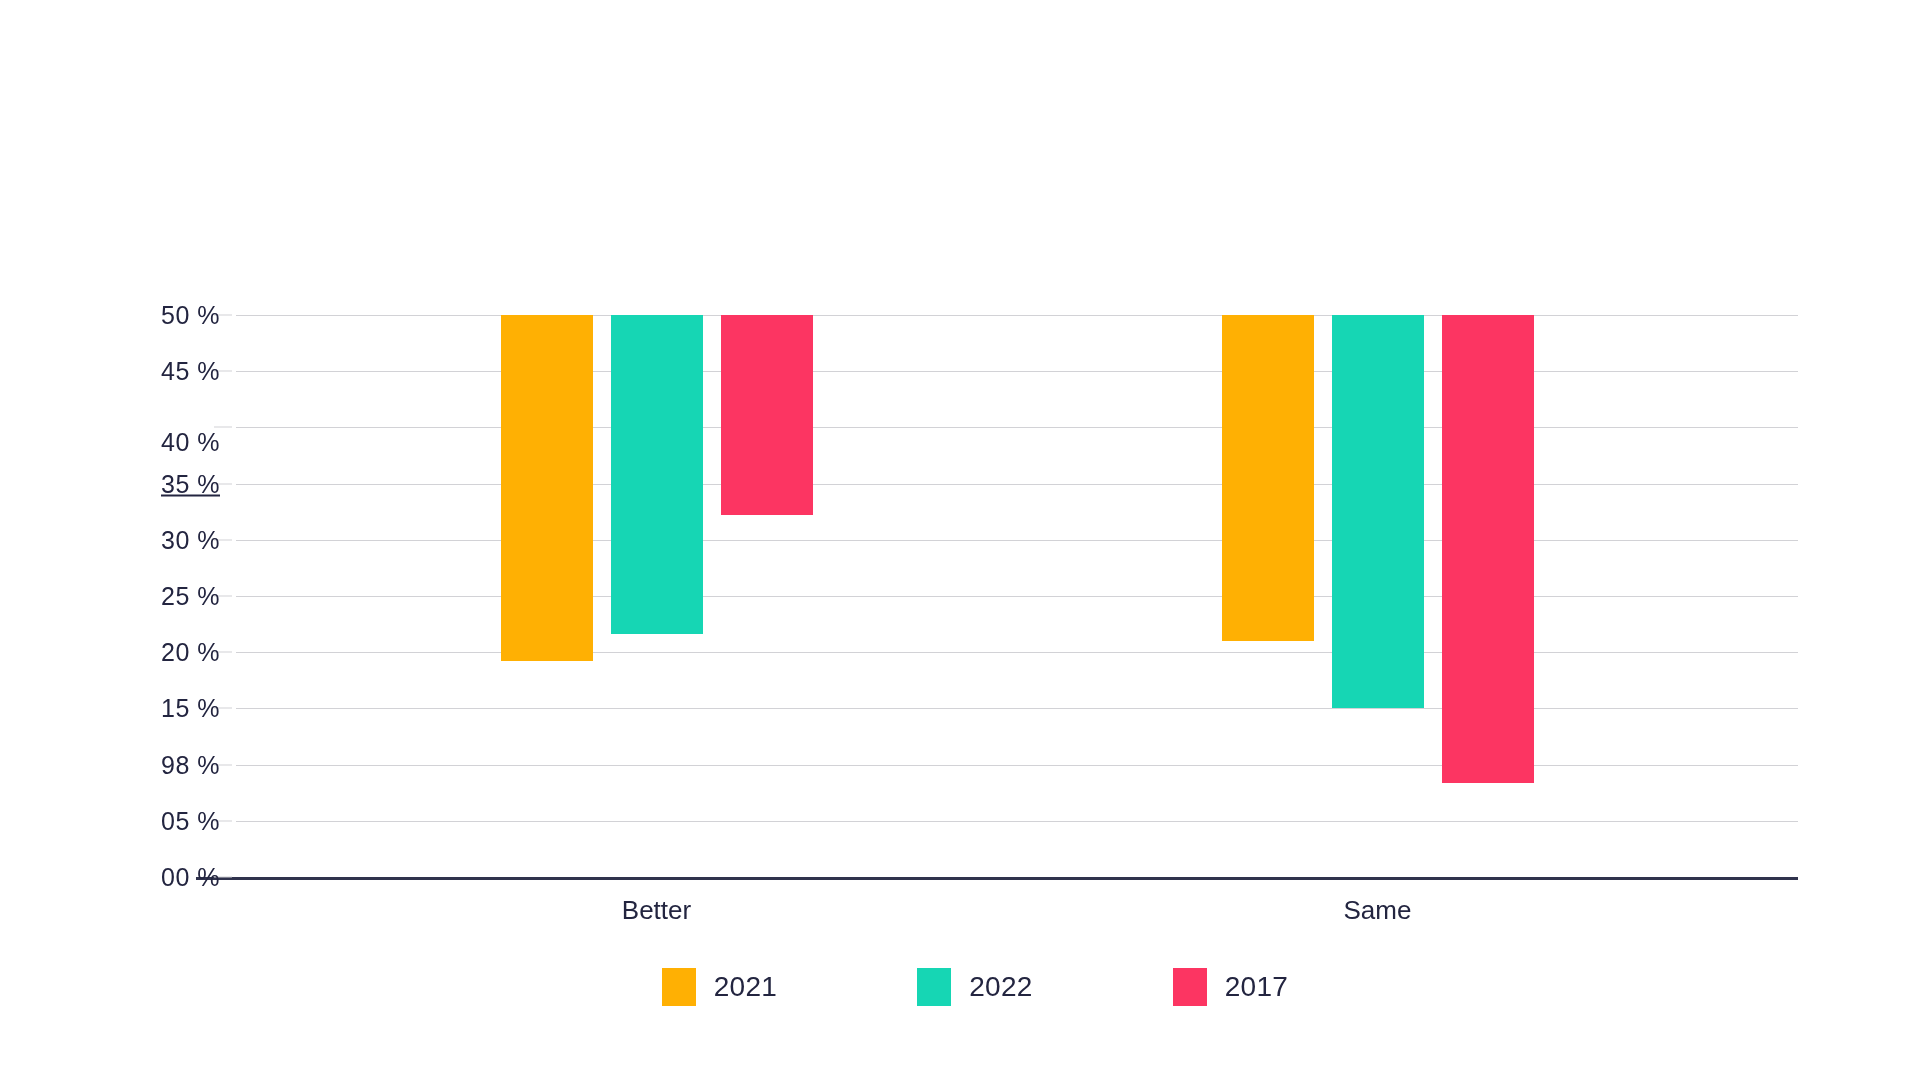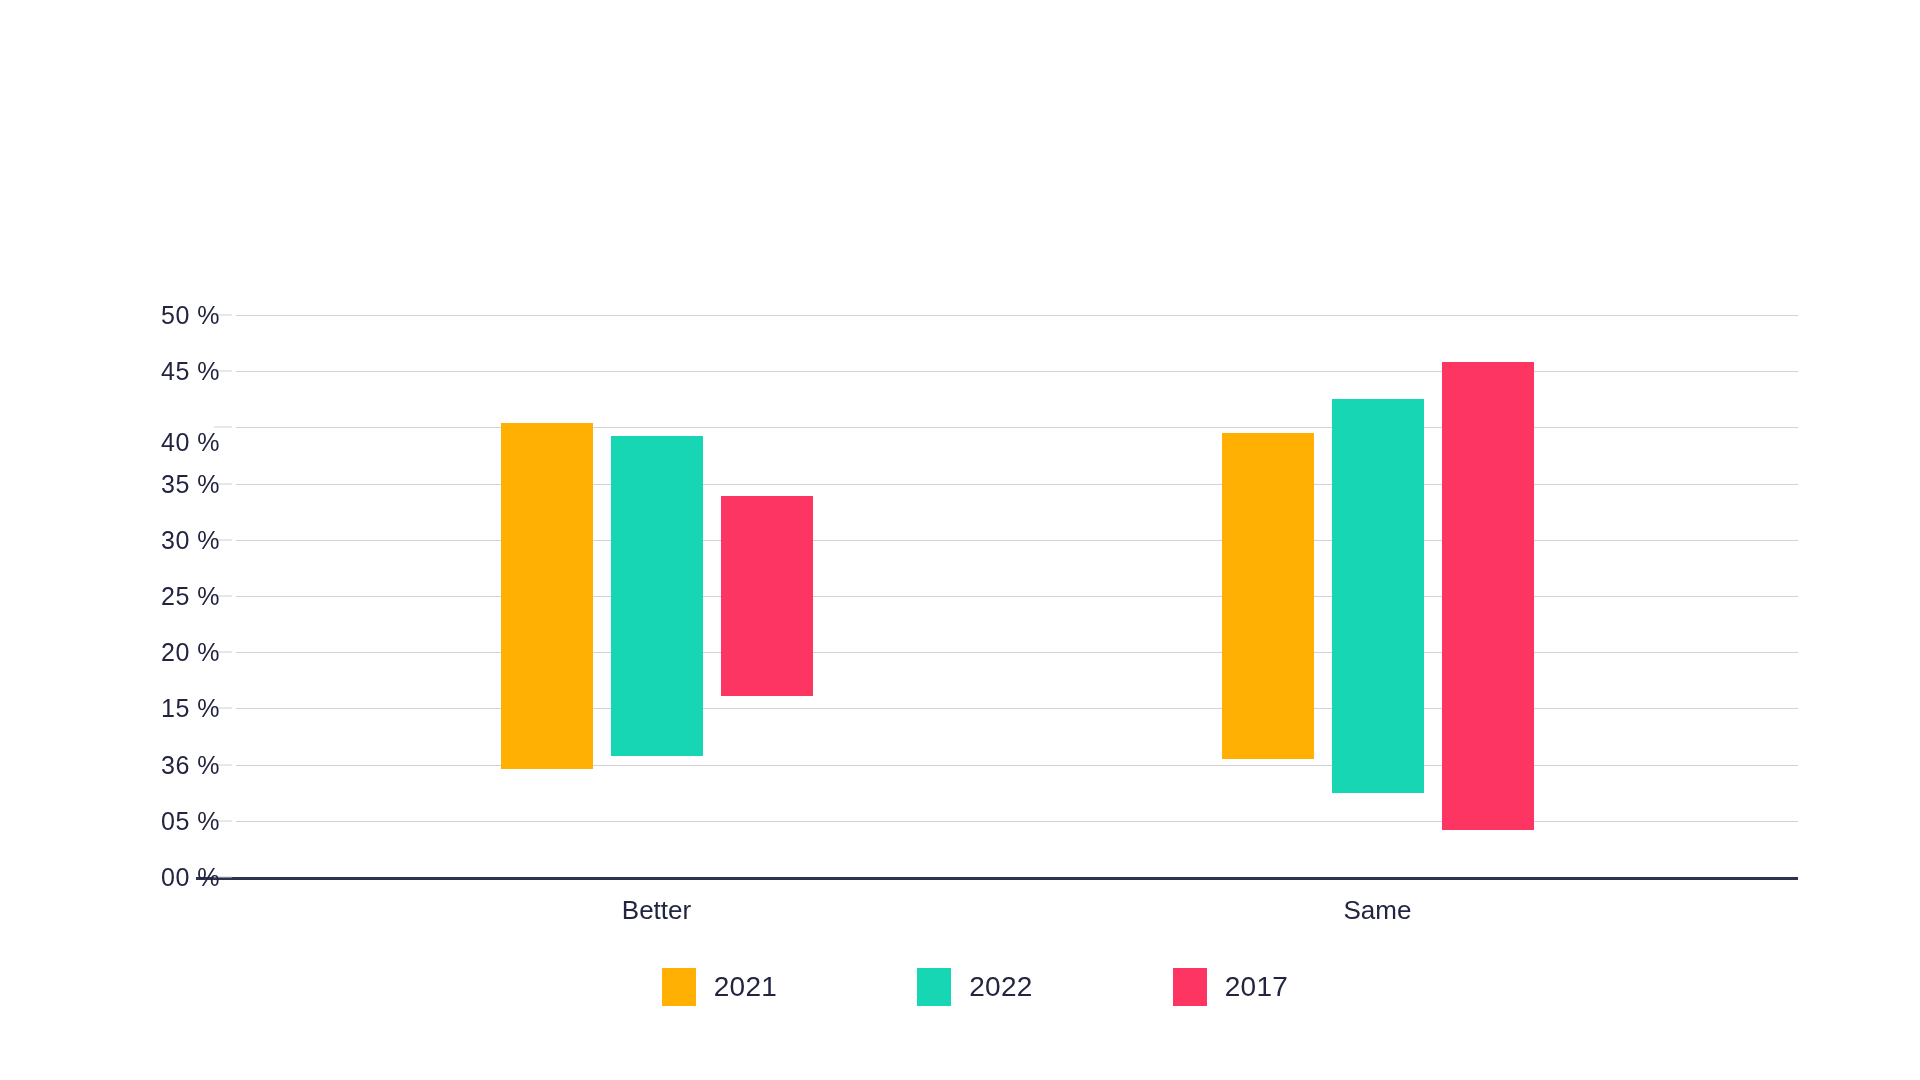"35 %" div.ytick { text-decoration: none -> underline }
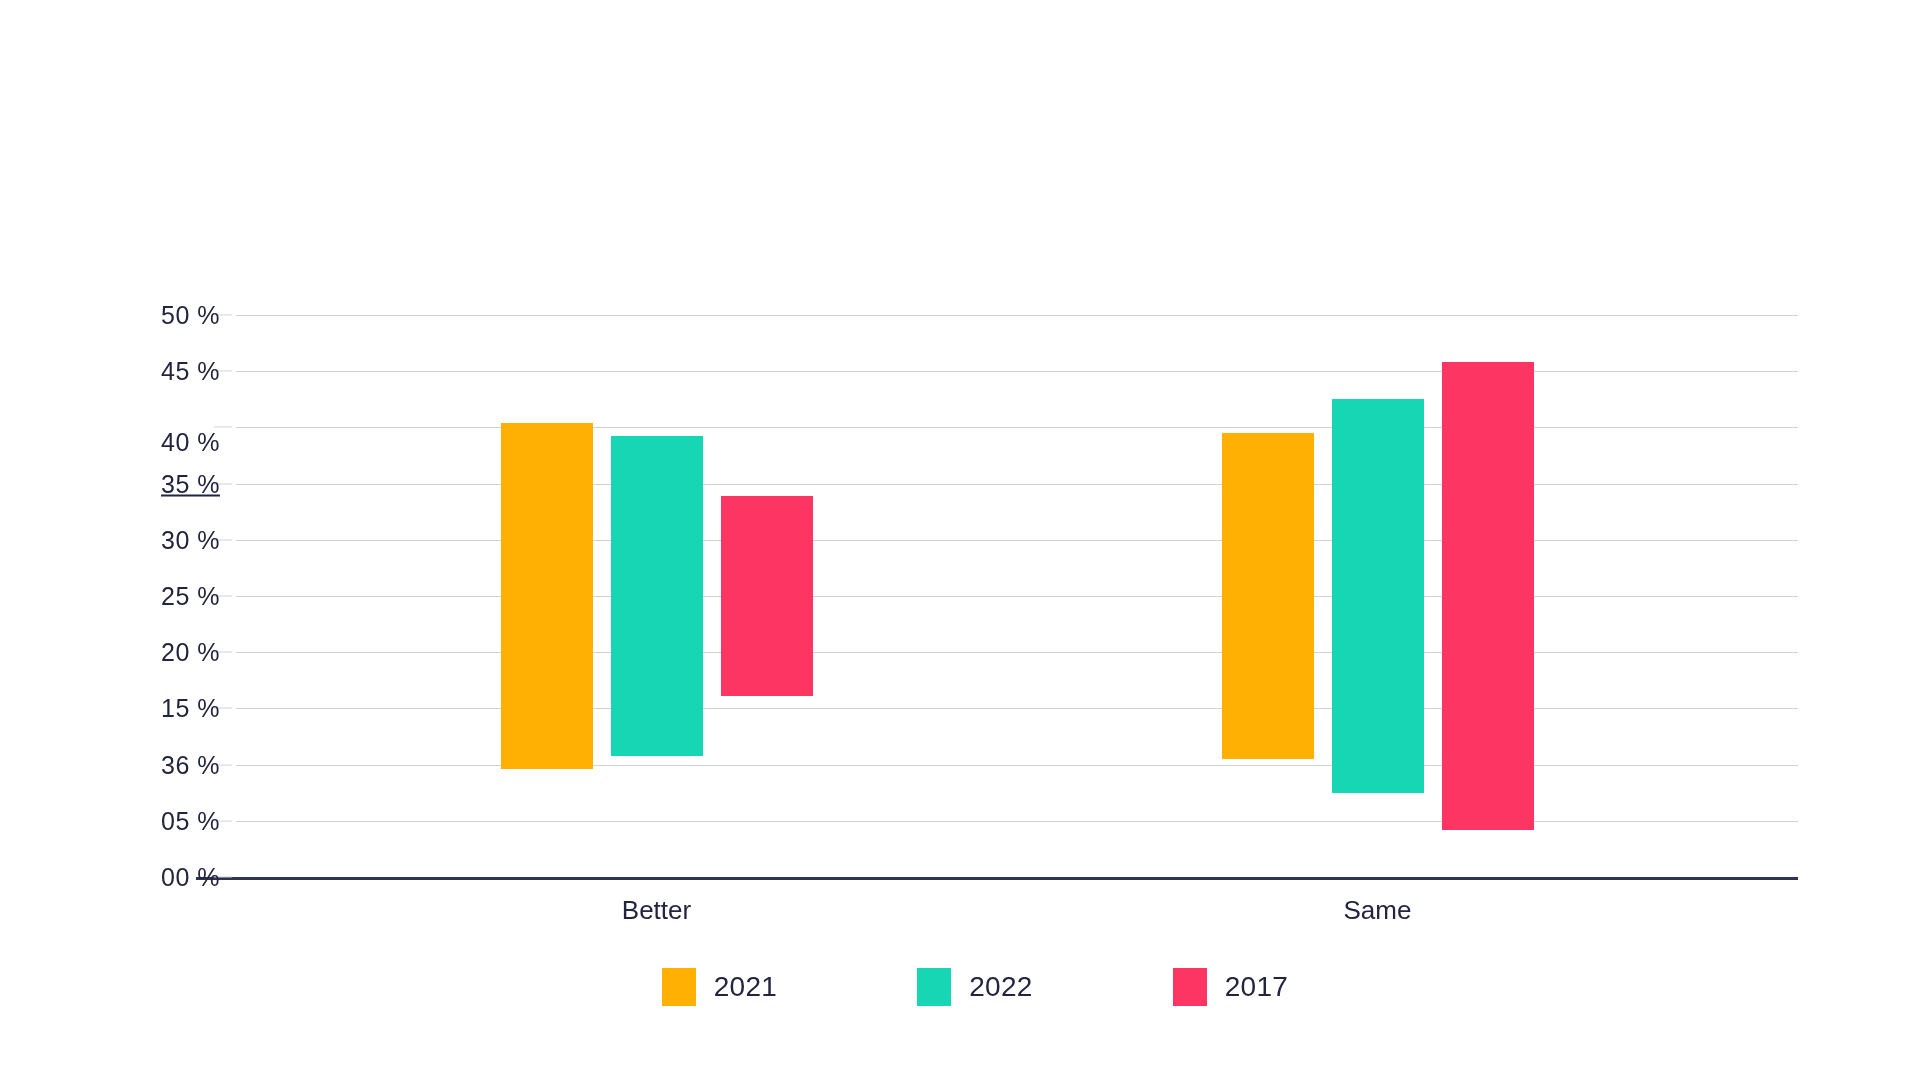"36 %" div.ytick { text: 36 -> 98 }
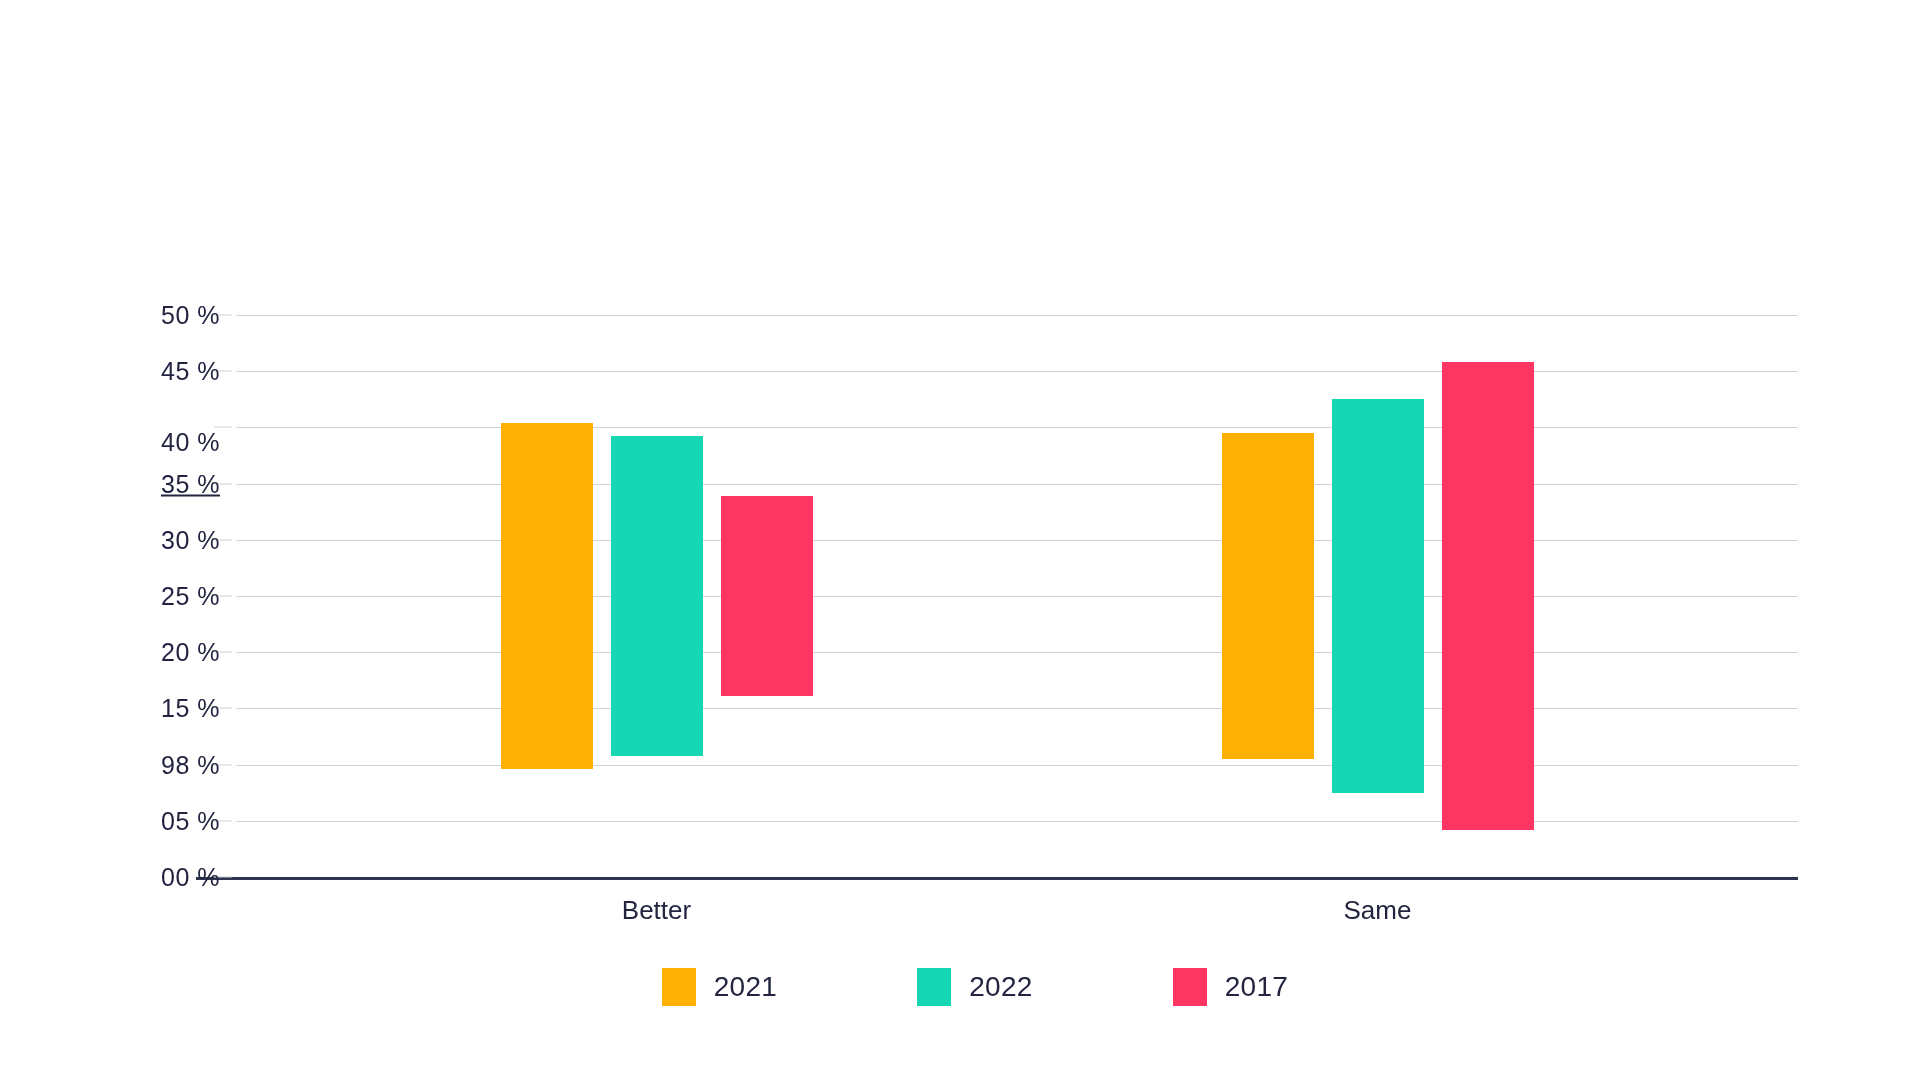"Better" .bar-group { align-items: center -> flex-start }
